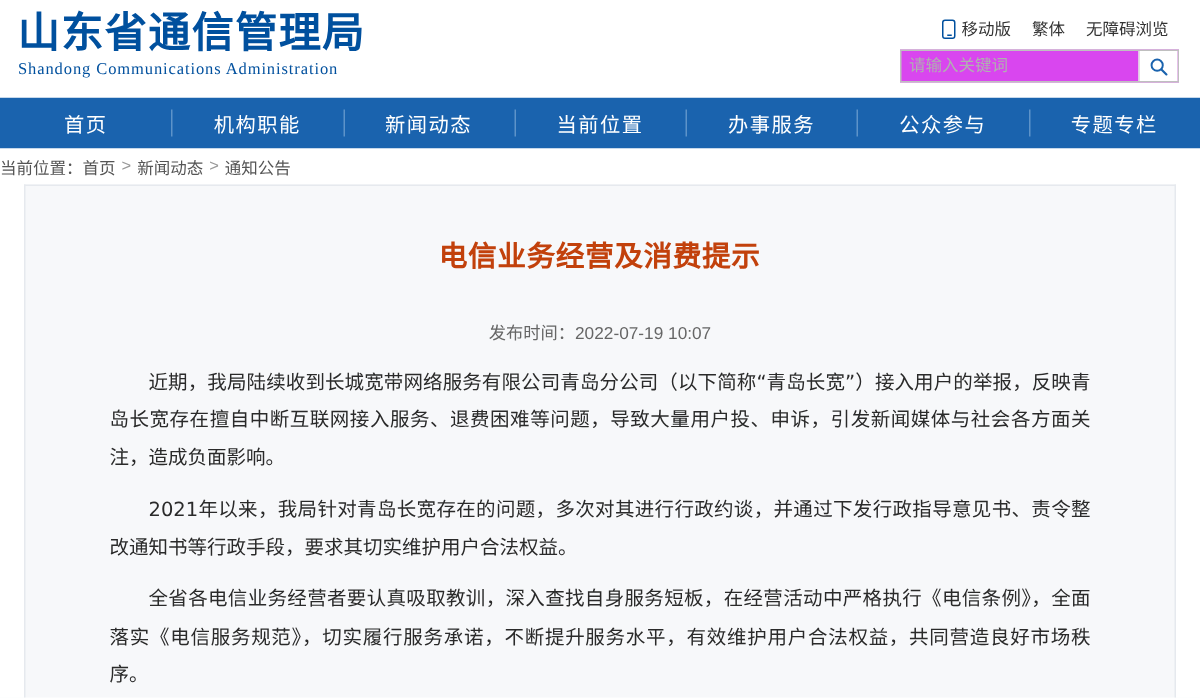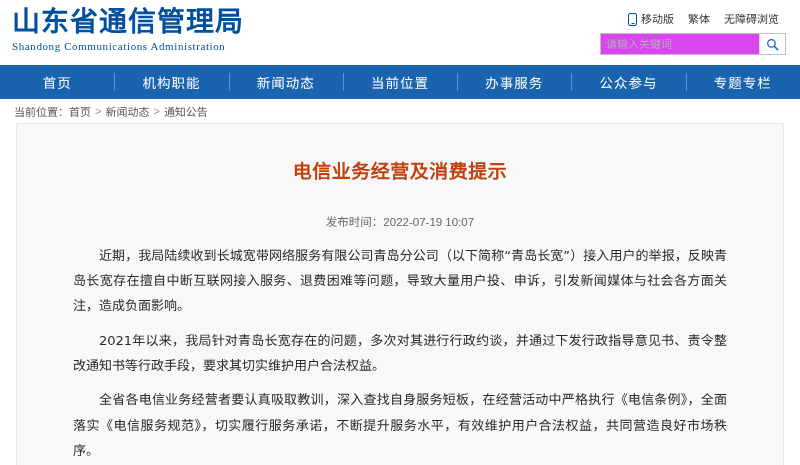"当前位置：" .breadcrumb { padding-left: 14px -> none }
